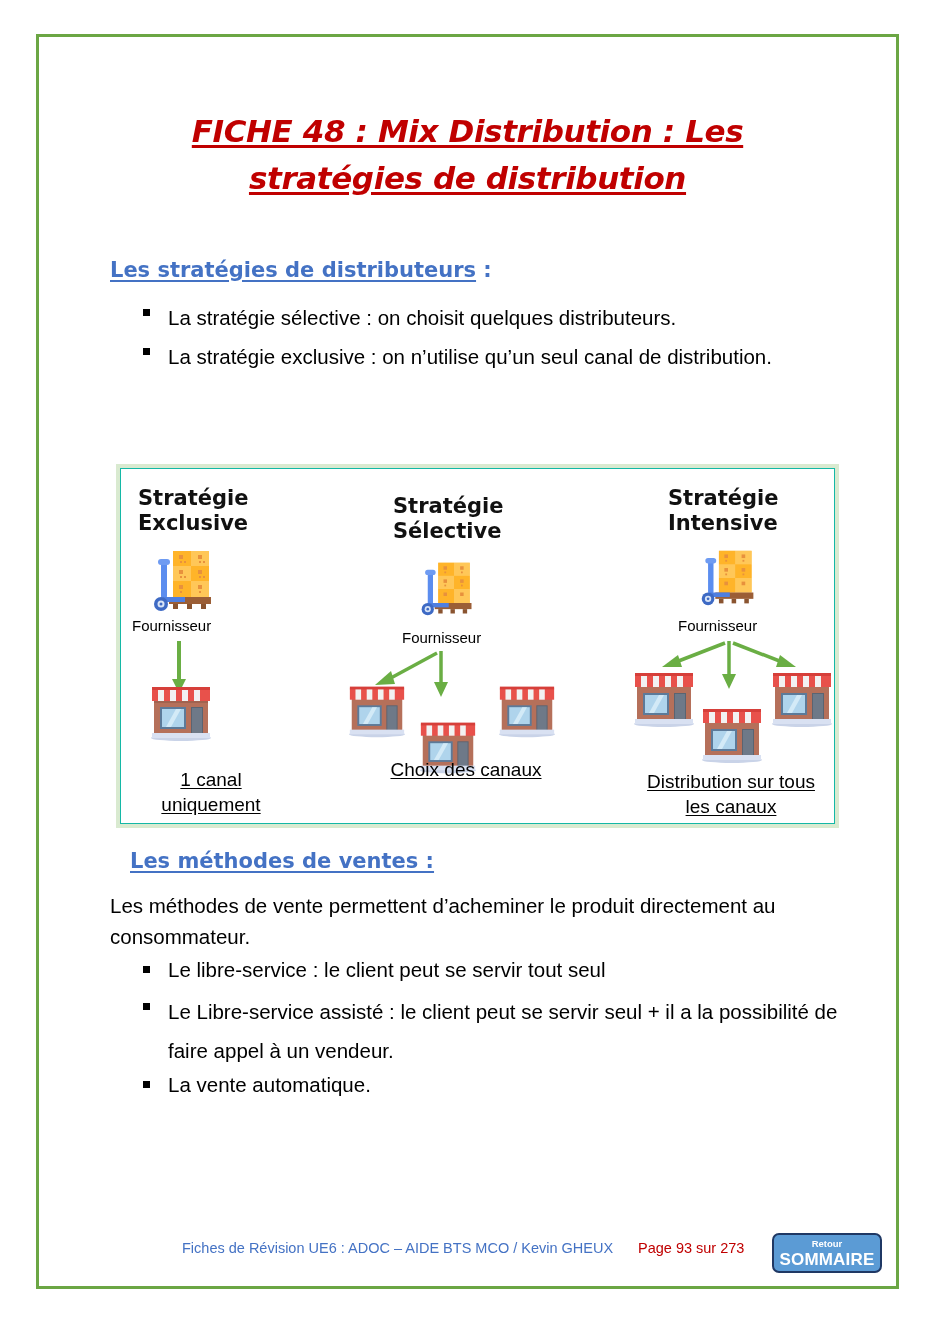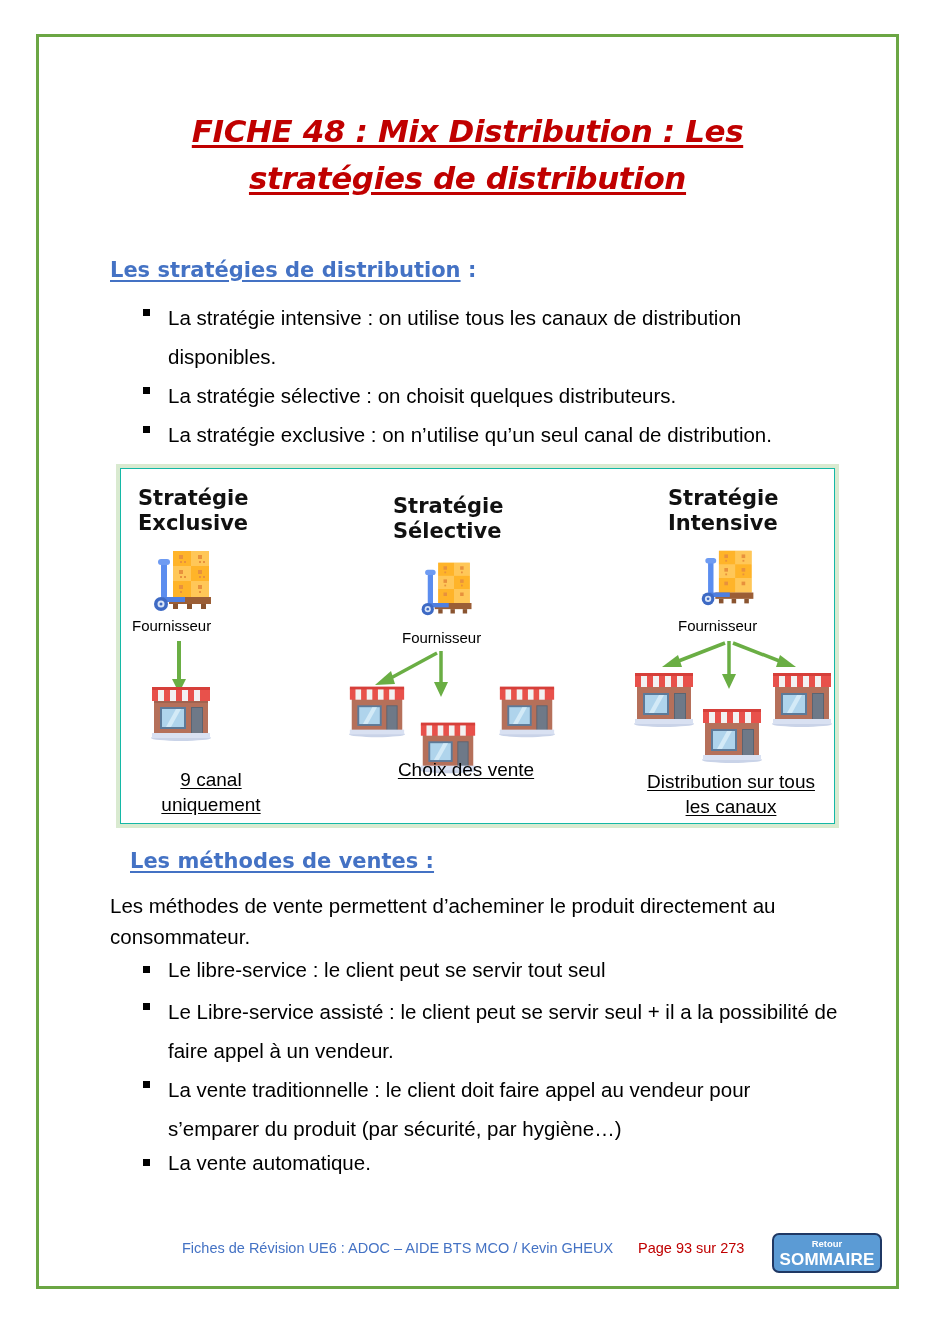"Les stratégies de distribution" span.u { text: distribution -> distributeurs }
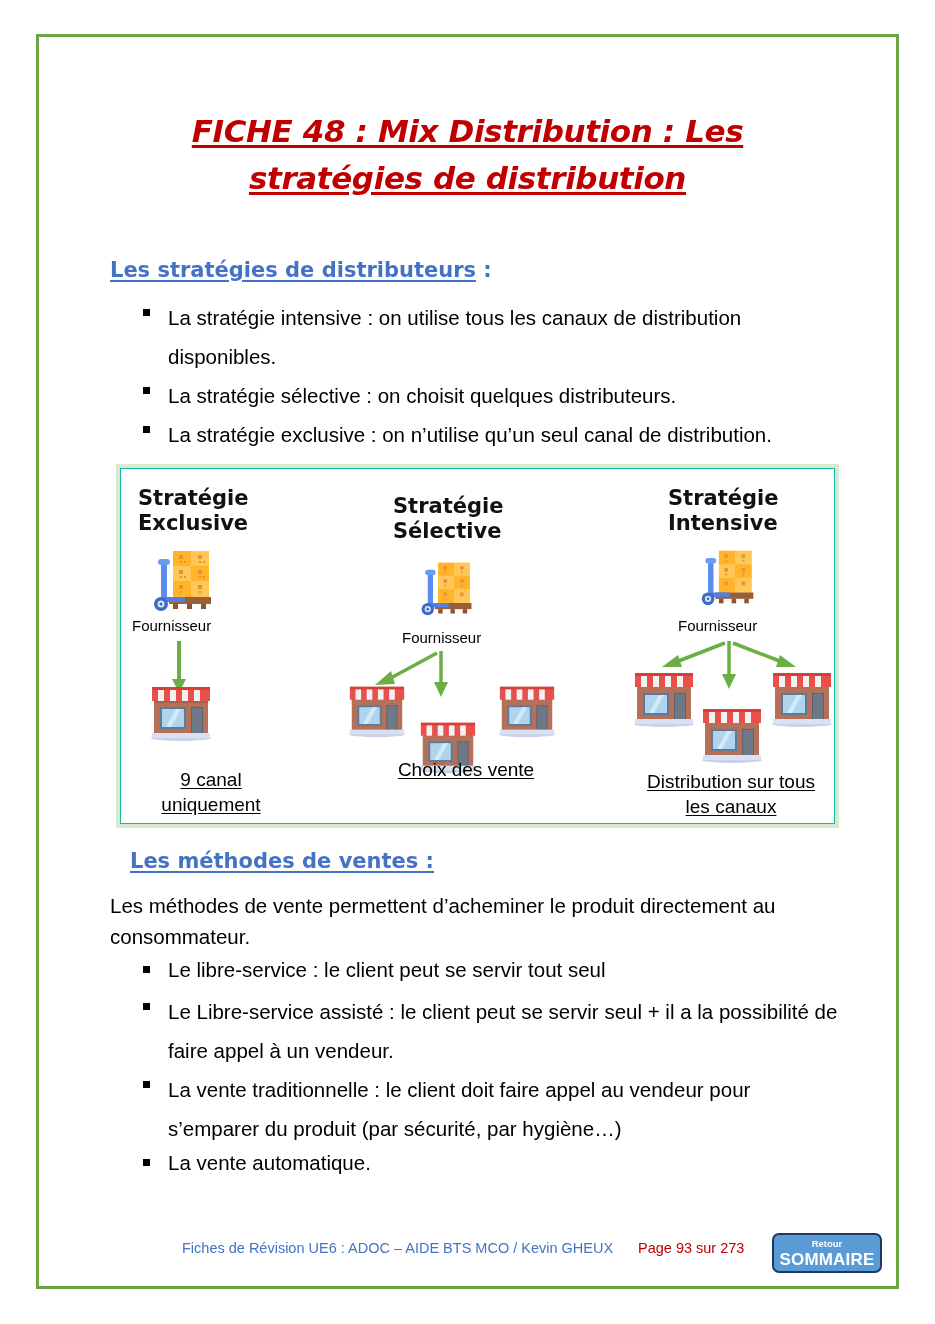"La stratégie intensive : on" div.bullet-item { html: <div> <span></span> <span>La stratégie intensive : on utilise tous les canaux de distribution disponibles.</span> </div> -> none }
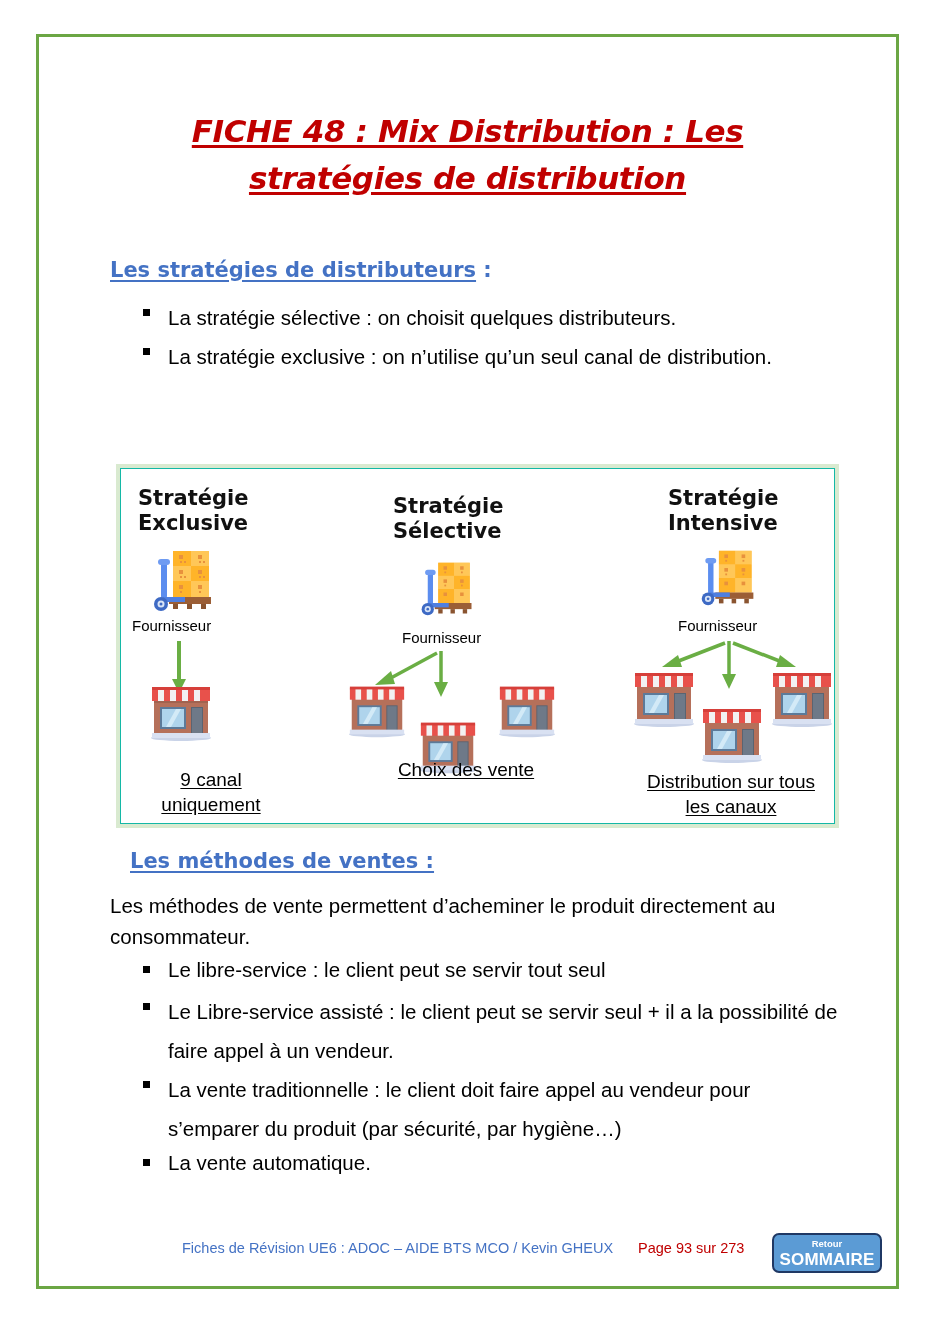"9 canal" div.caption { text: 9 -> 1 }
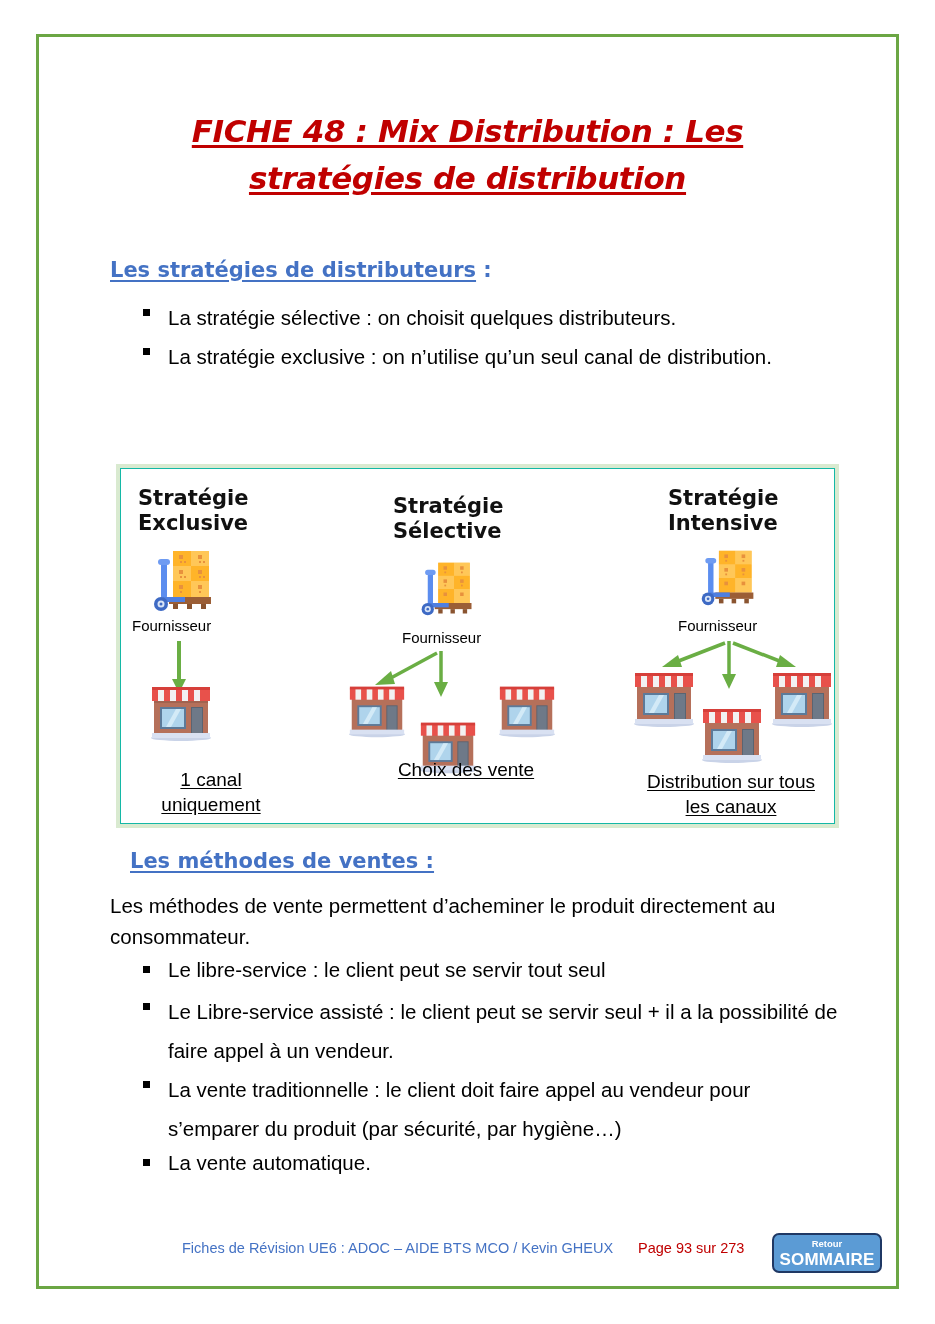"Choix des vente" div.caption { text: vente -> canaux }
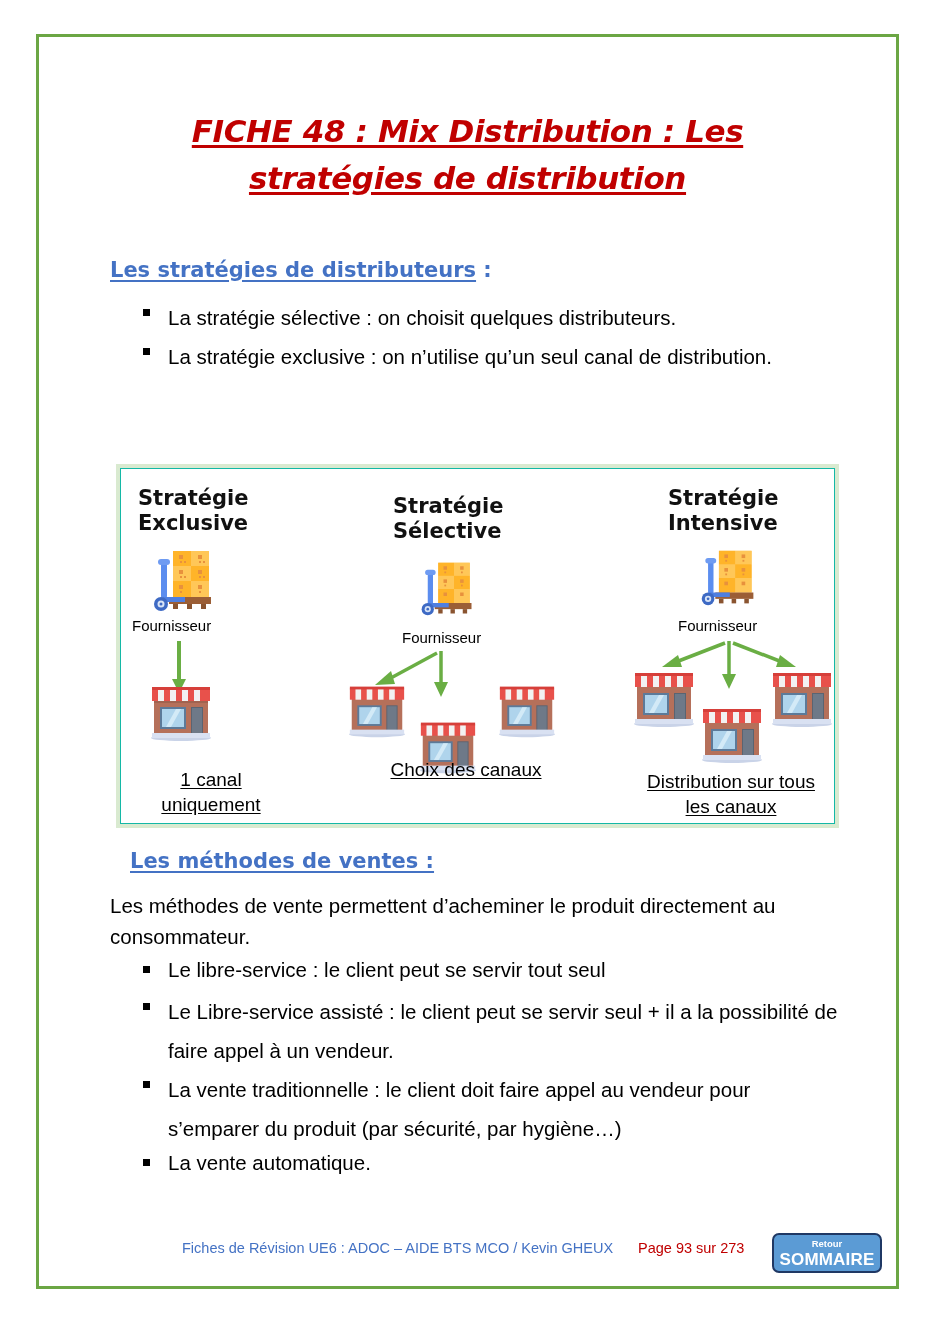"La vente traditionnelle : le" div.bullet-item { html: <div> <span></span> <span>La vente traditionnelle : le client doit faire appel au vendeur pour s’emparer du produit (par sécurité, par hygiène…)</span> </div> -> none }
